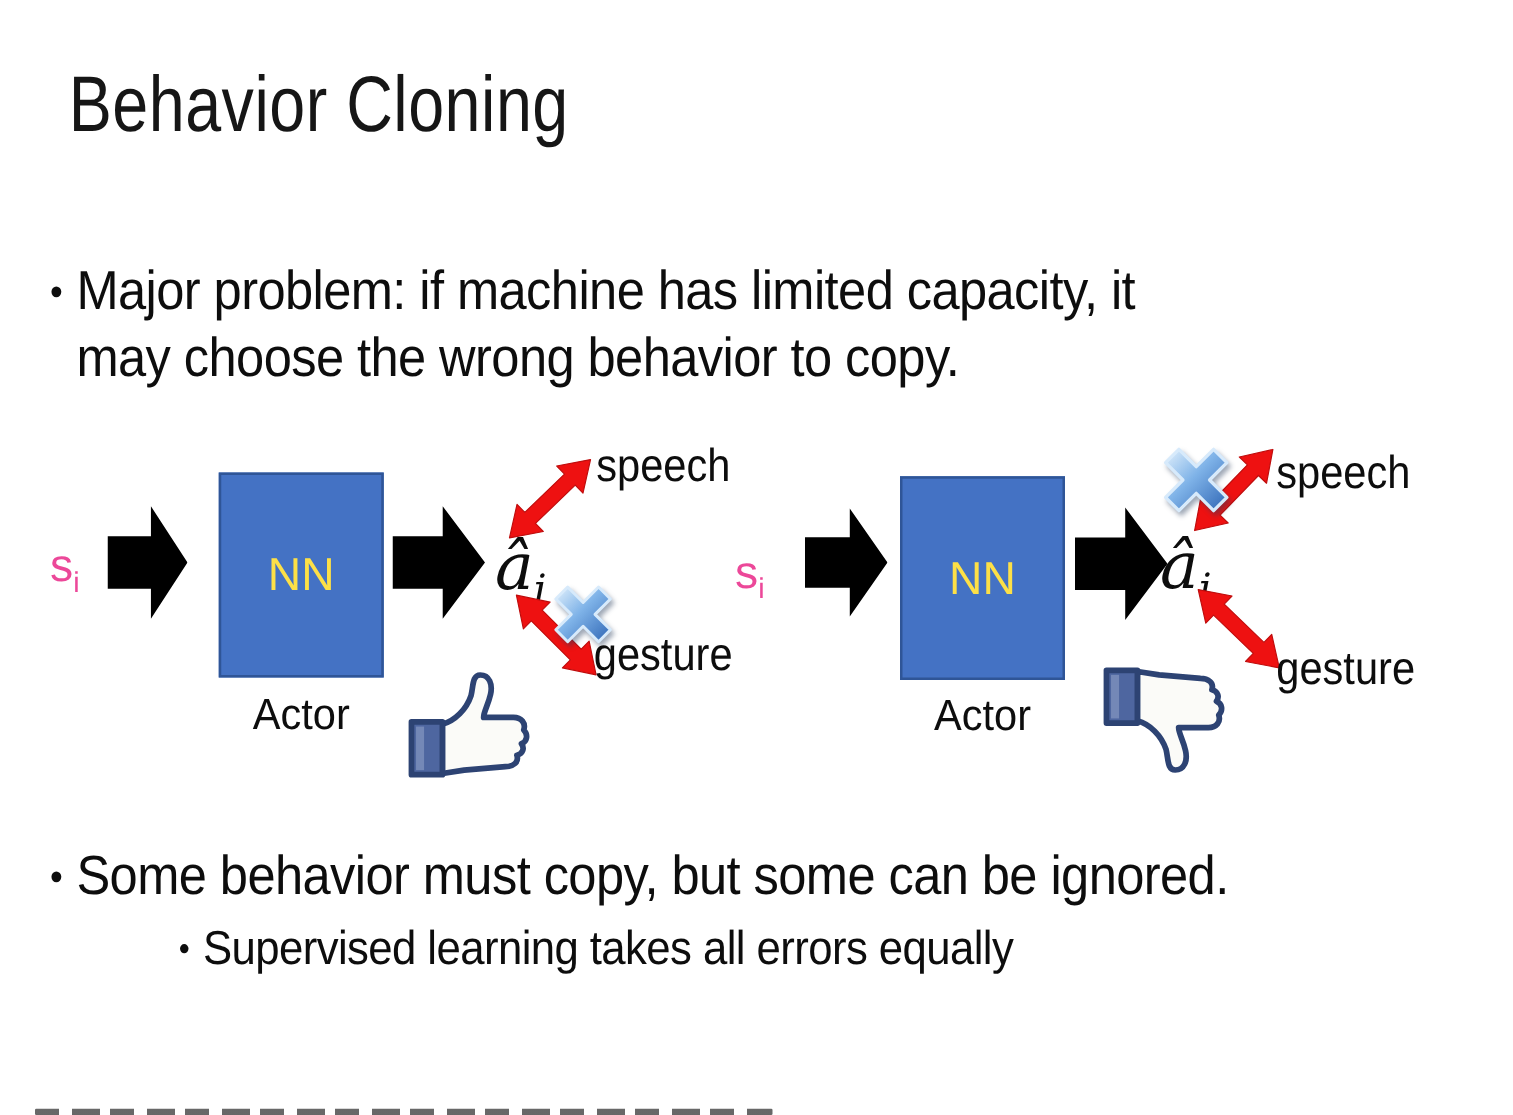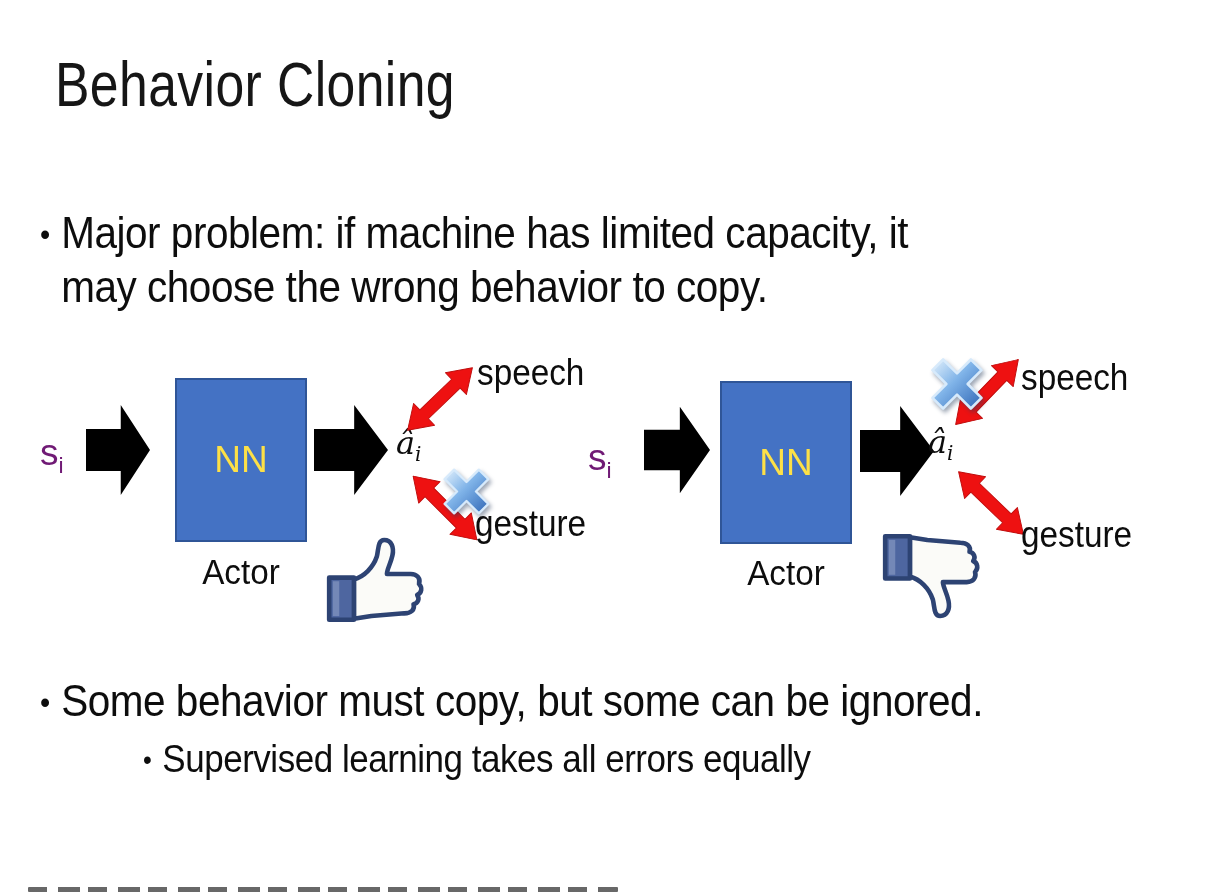"si" .si { color: #701a75 -> #ec4899 }
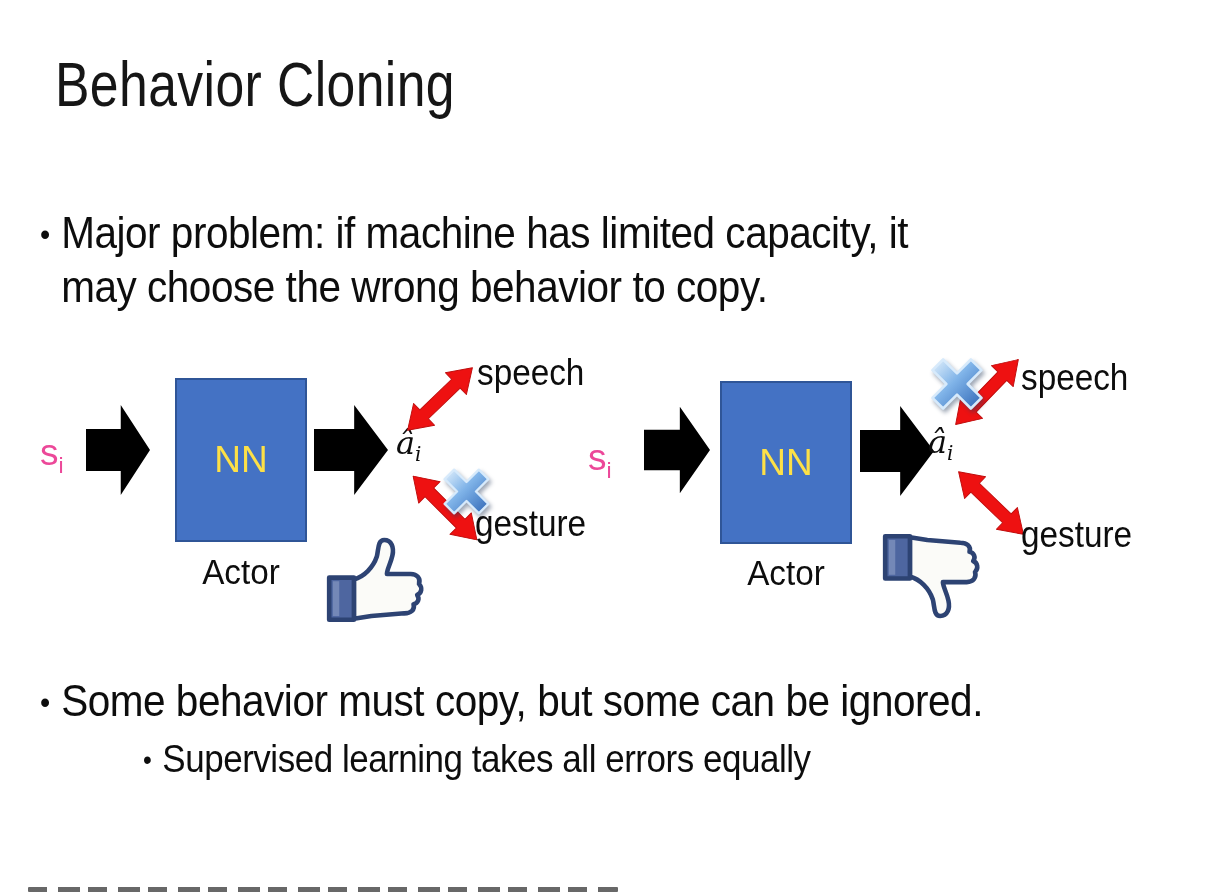"âi" .ai { font-size: 32px -> 52px }
